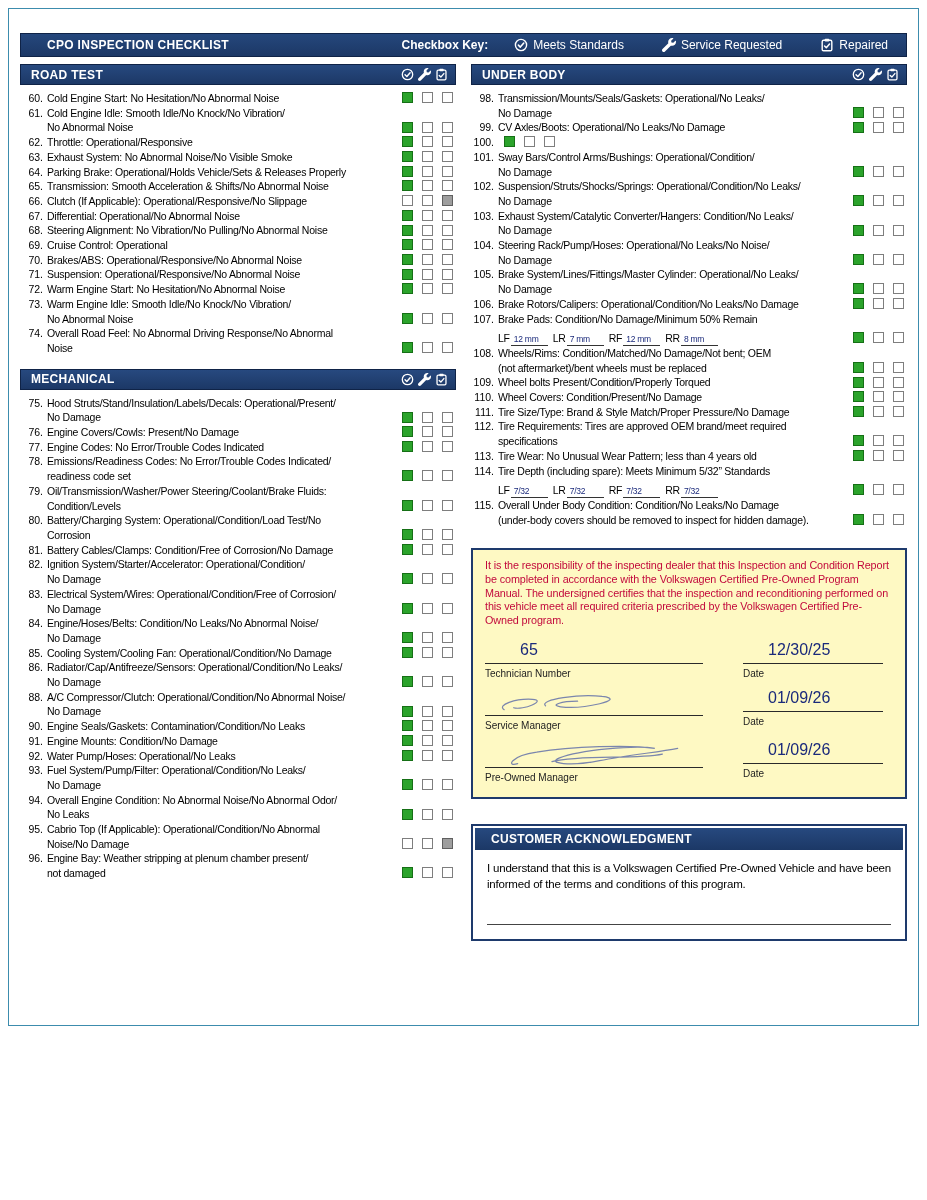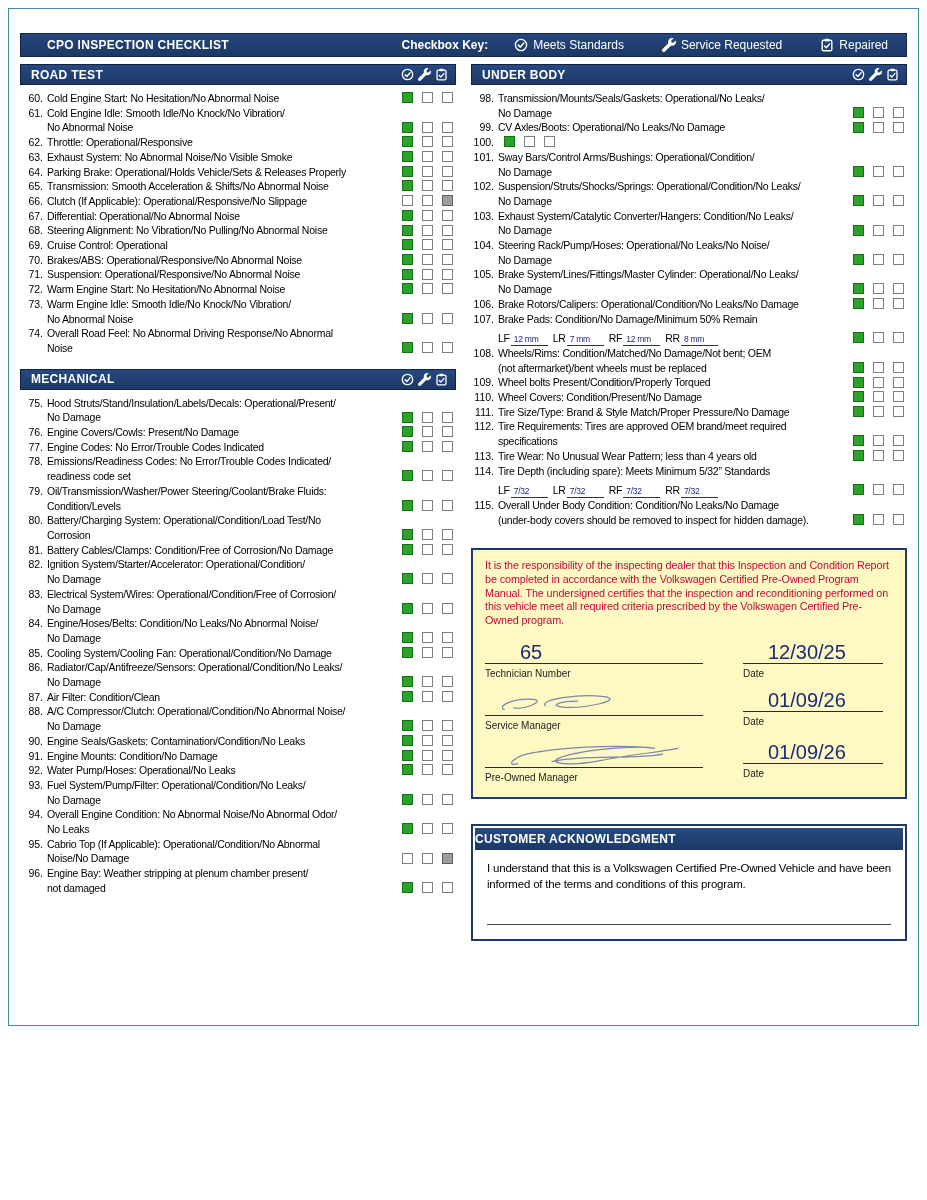"65" .fval { font-size: 20px -> 16px }
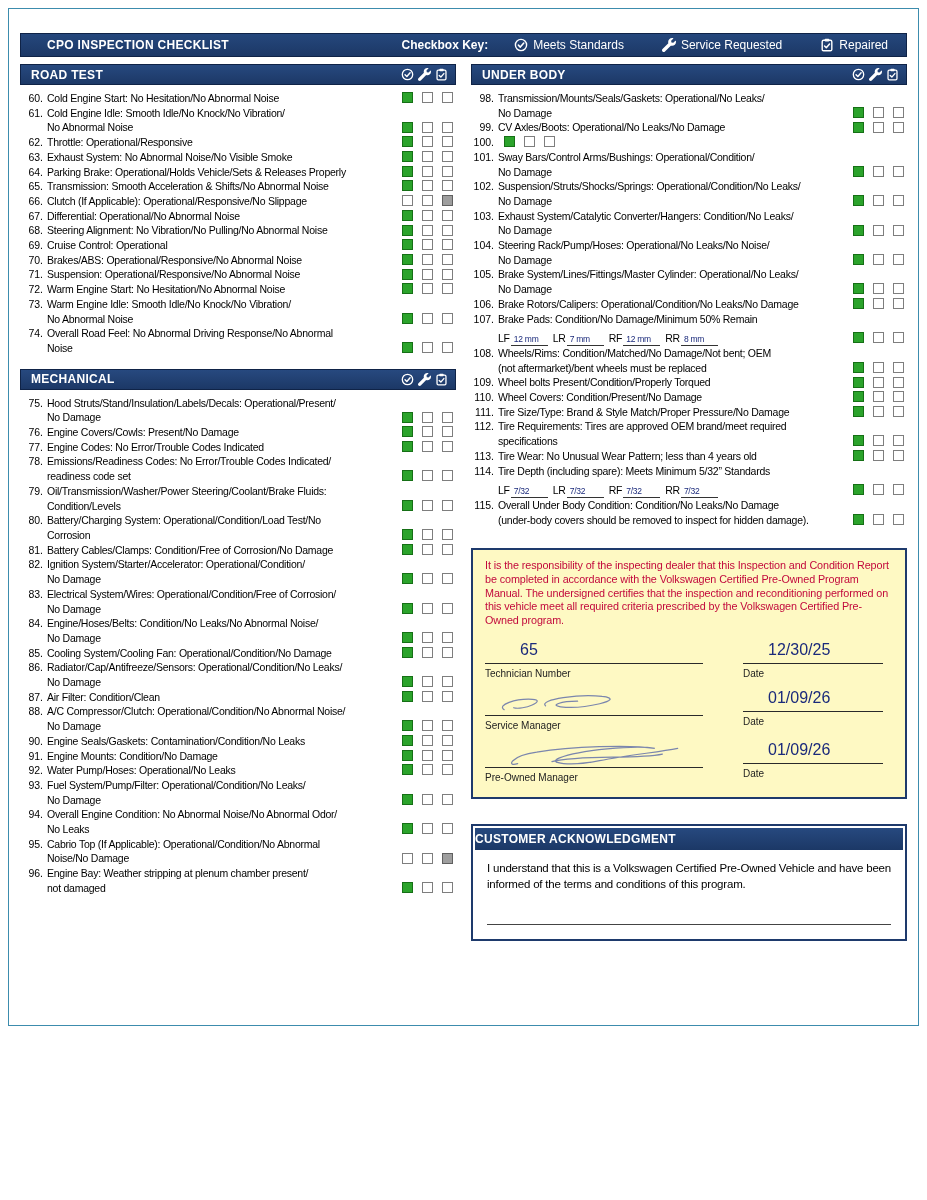"87." div.item { html: <div> <span>87.</span> <span>Air Filter: Condition/Clean</span> <span> <span></span> <span></span> <span></span> </span> </div> -> none }
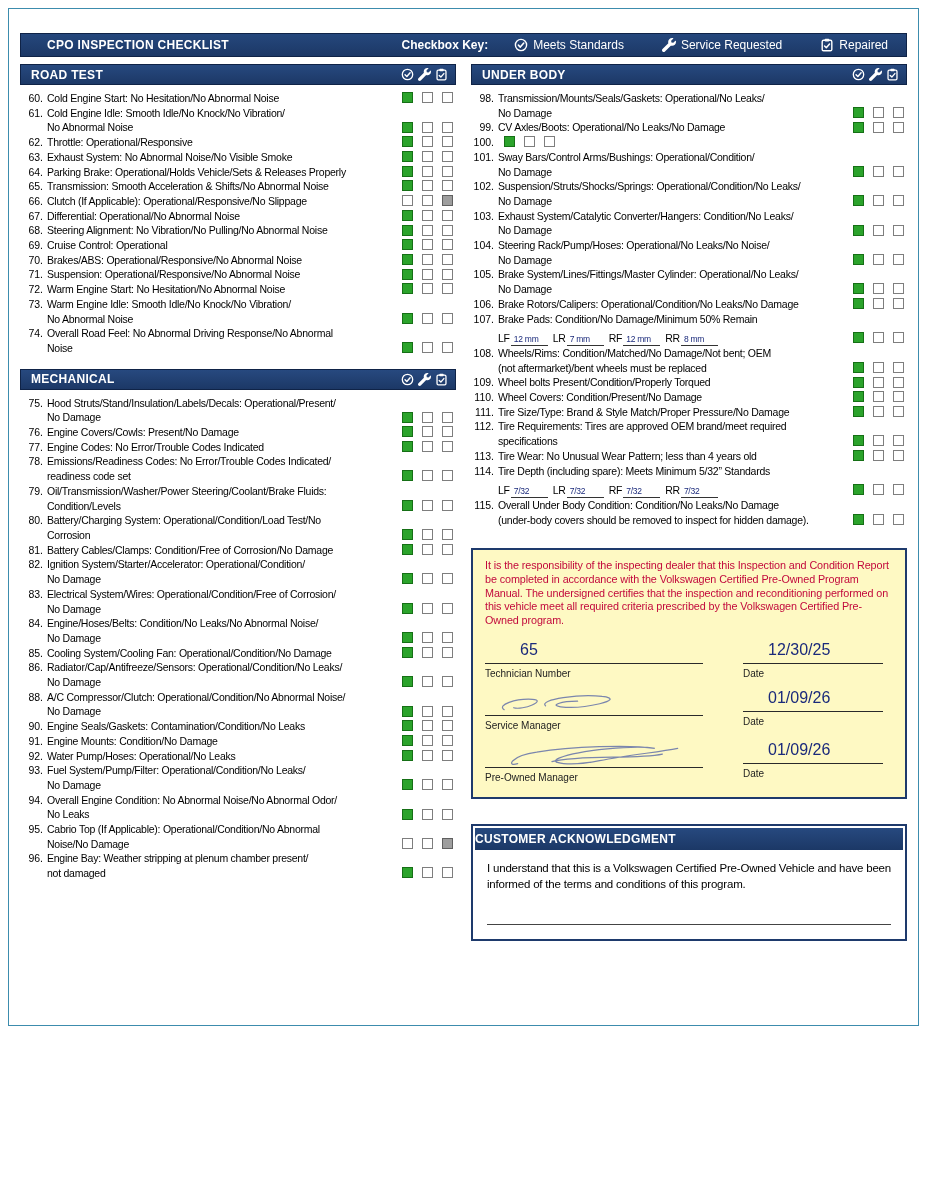"CUSTOMER ACKNOWLEDGMENT" .ackbar { padding: 0 0 -> 0 16px }
